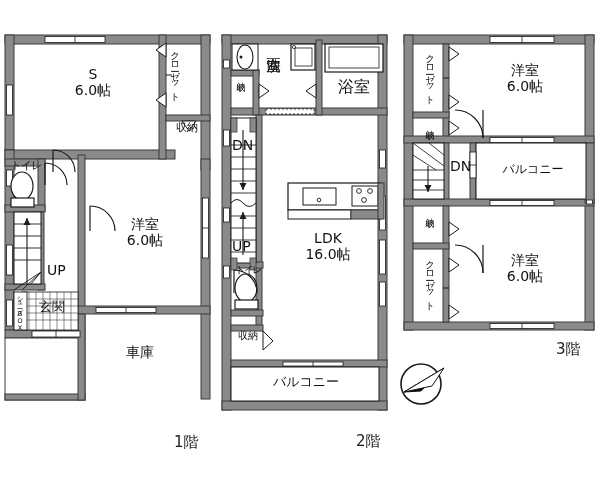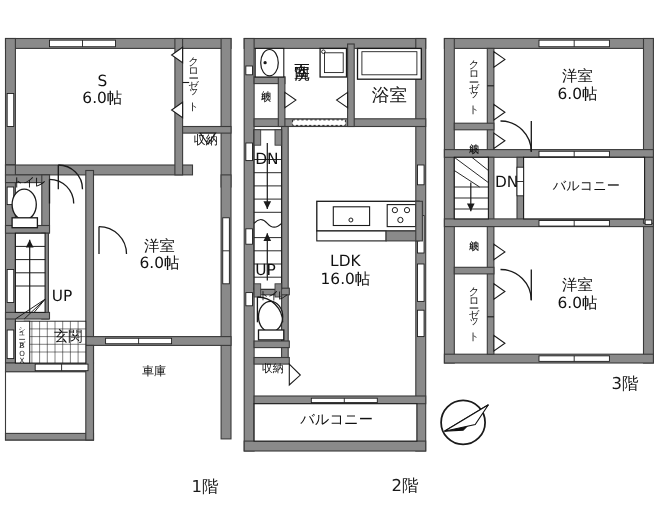"LDK" div.room-label { left: 264px -> 278px }
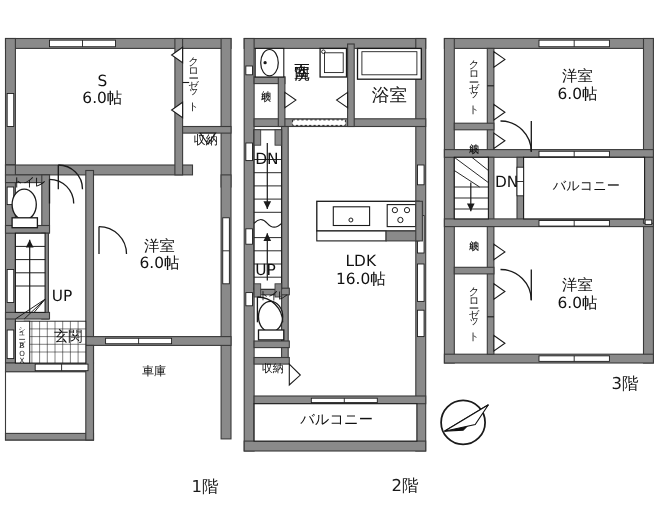"玄関" div.room-label { padding-left: 10px -> none }
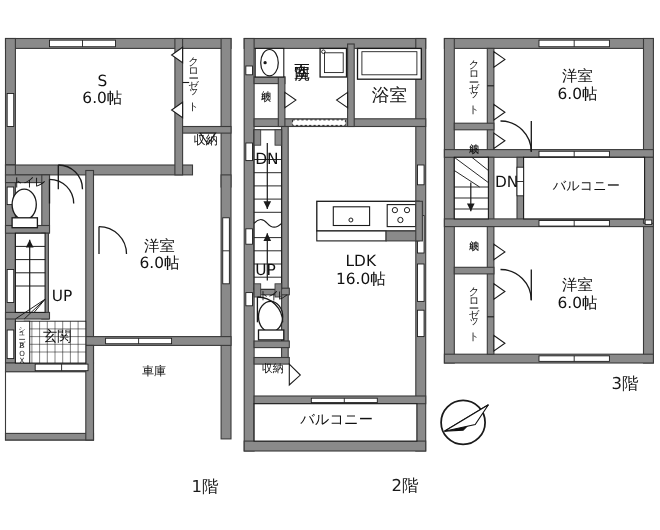"車庫" div.room-label { font-size: 11px -> 14px; top: 332px -> 344px }
